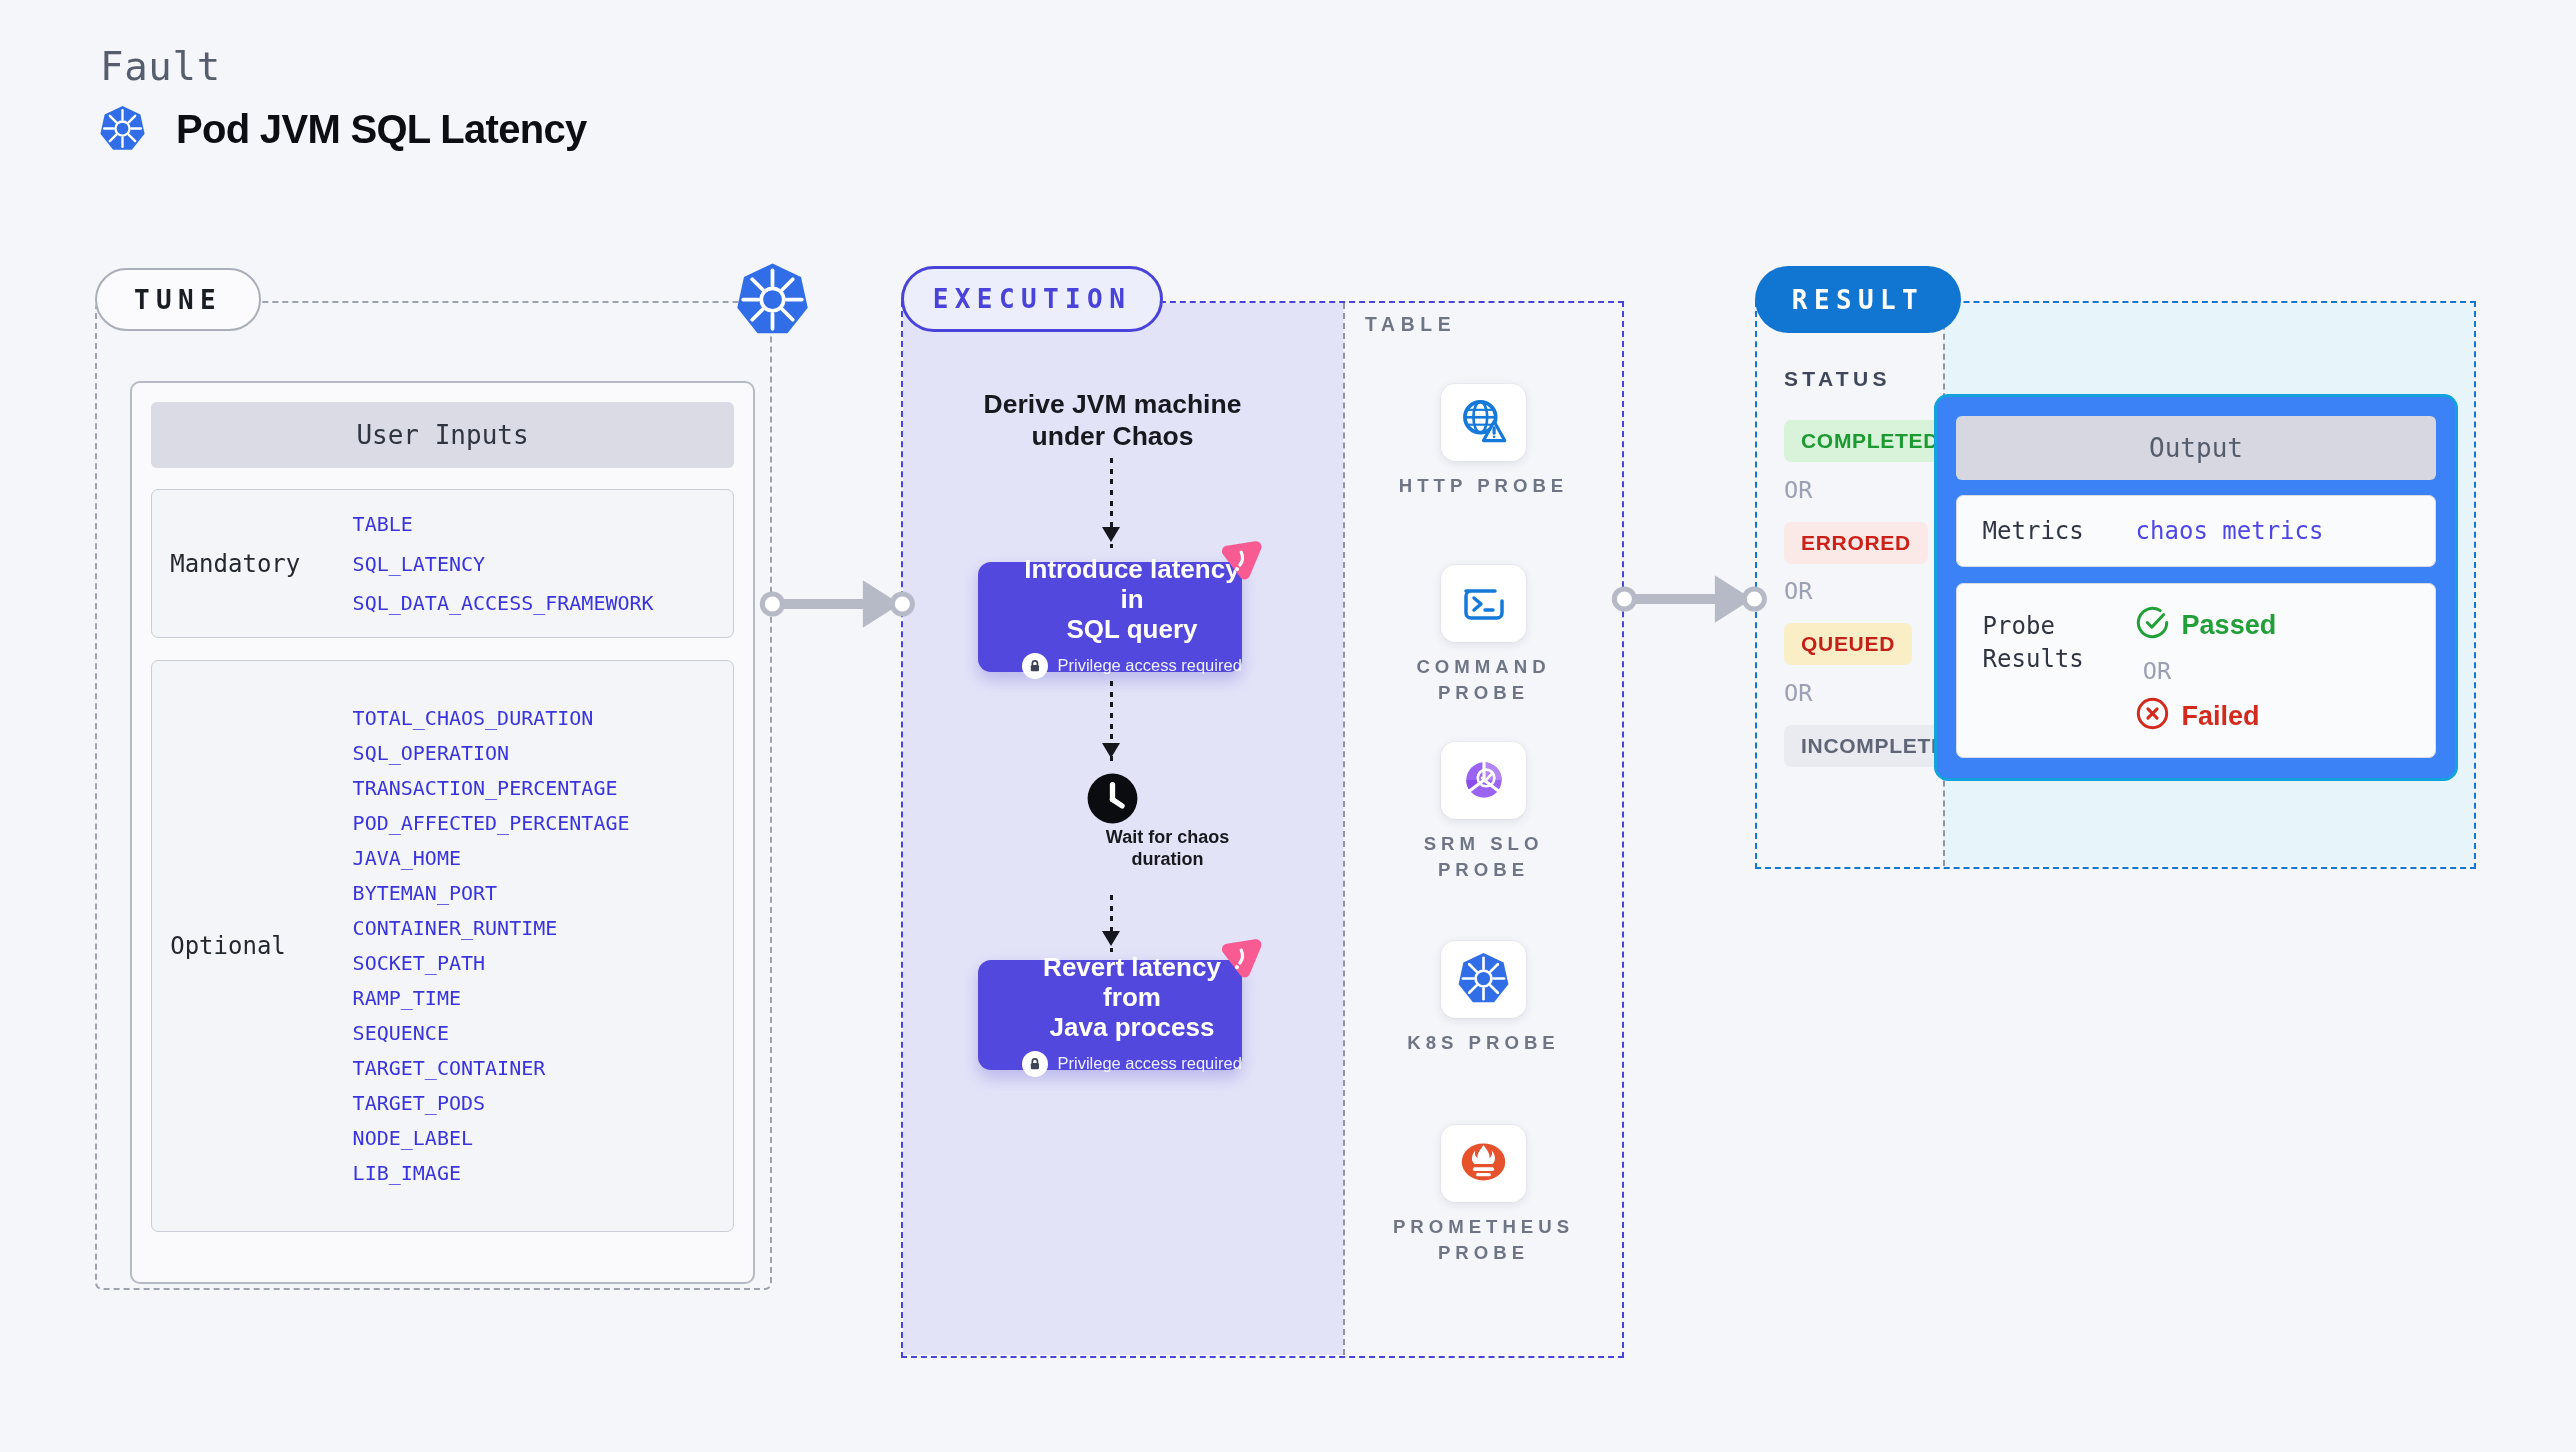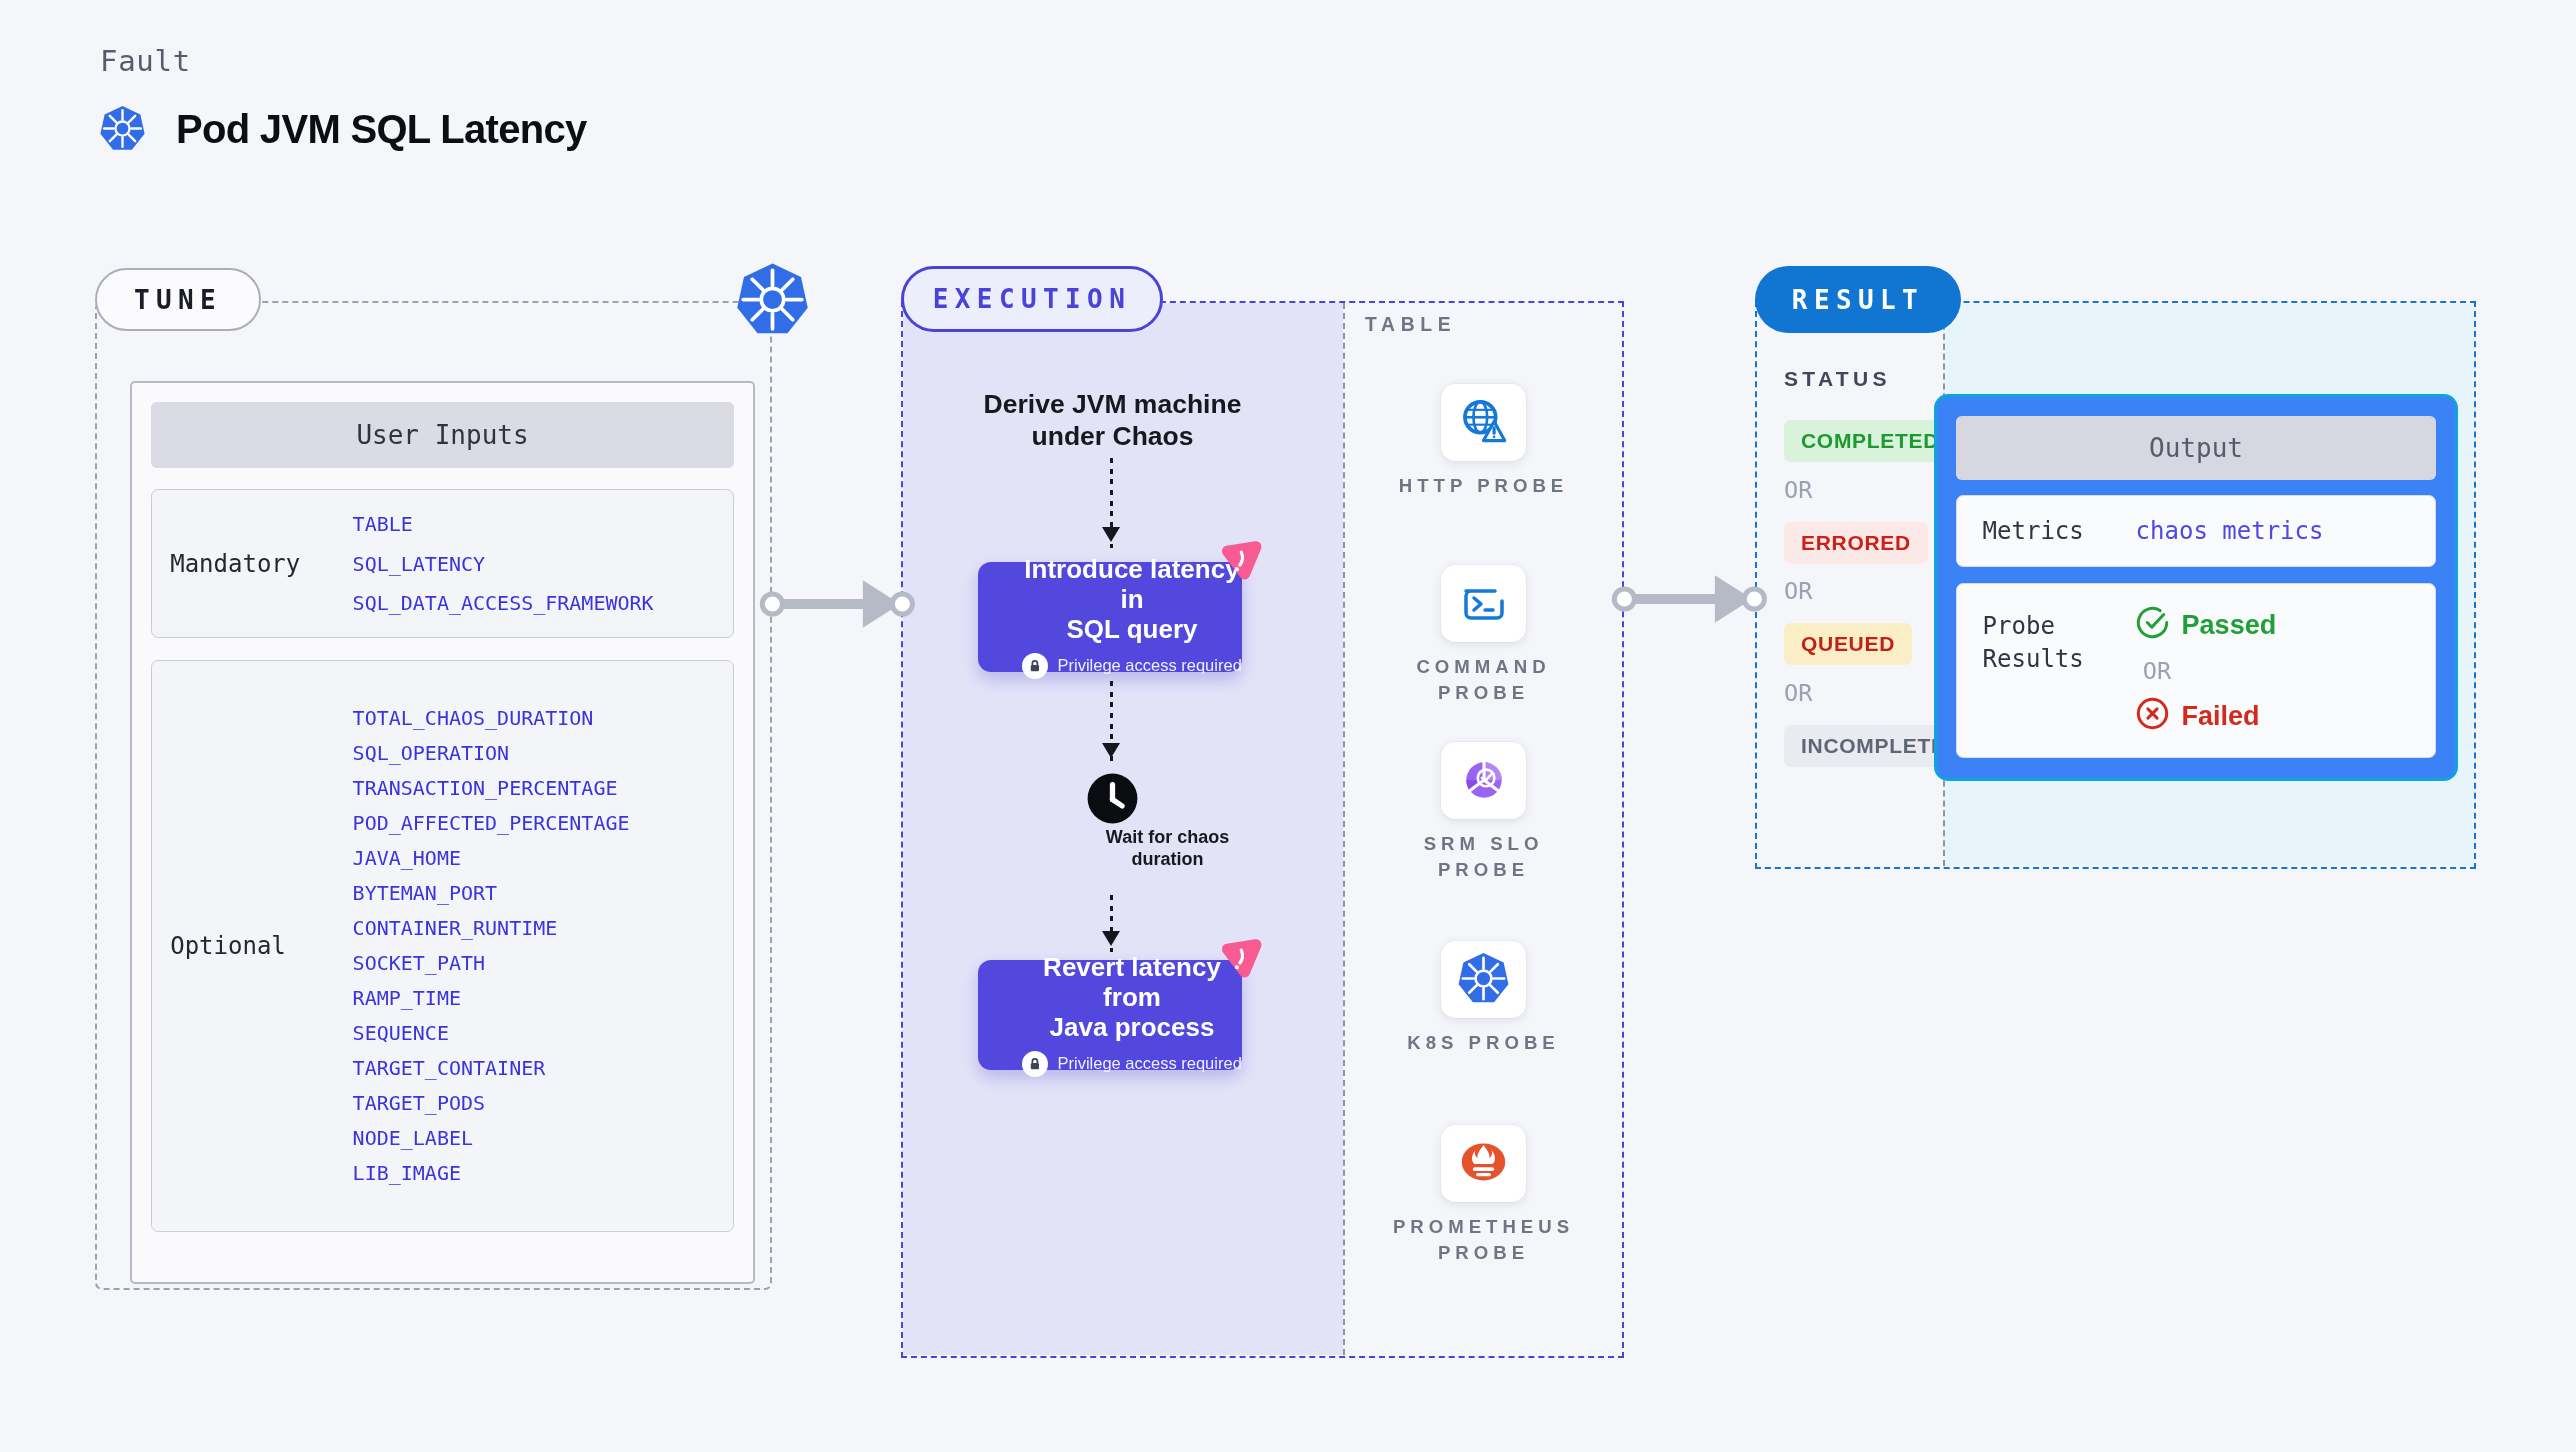"Fault" .kicker { font-size: 29px -> 39px }
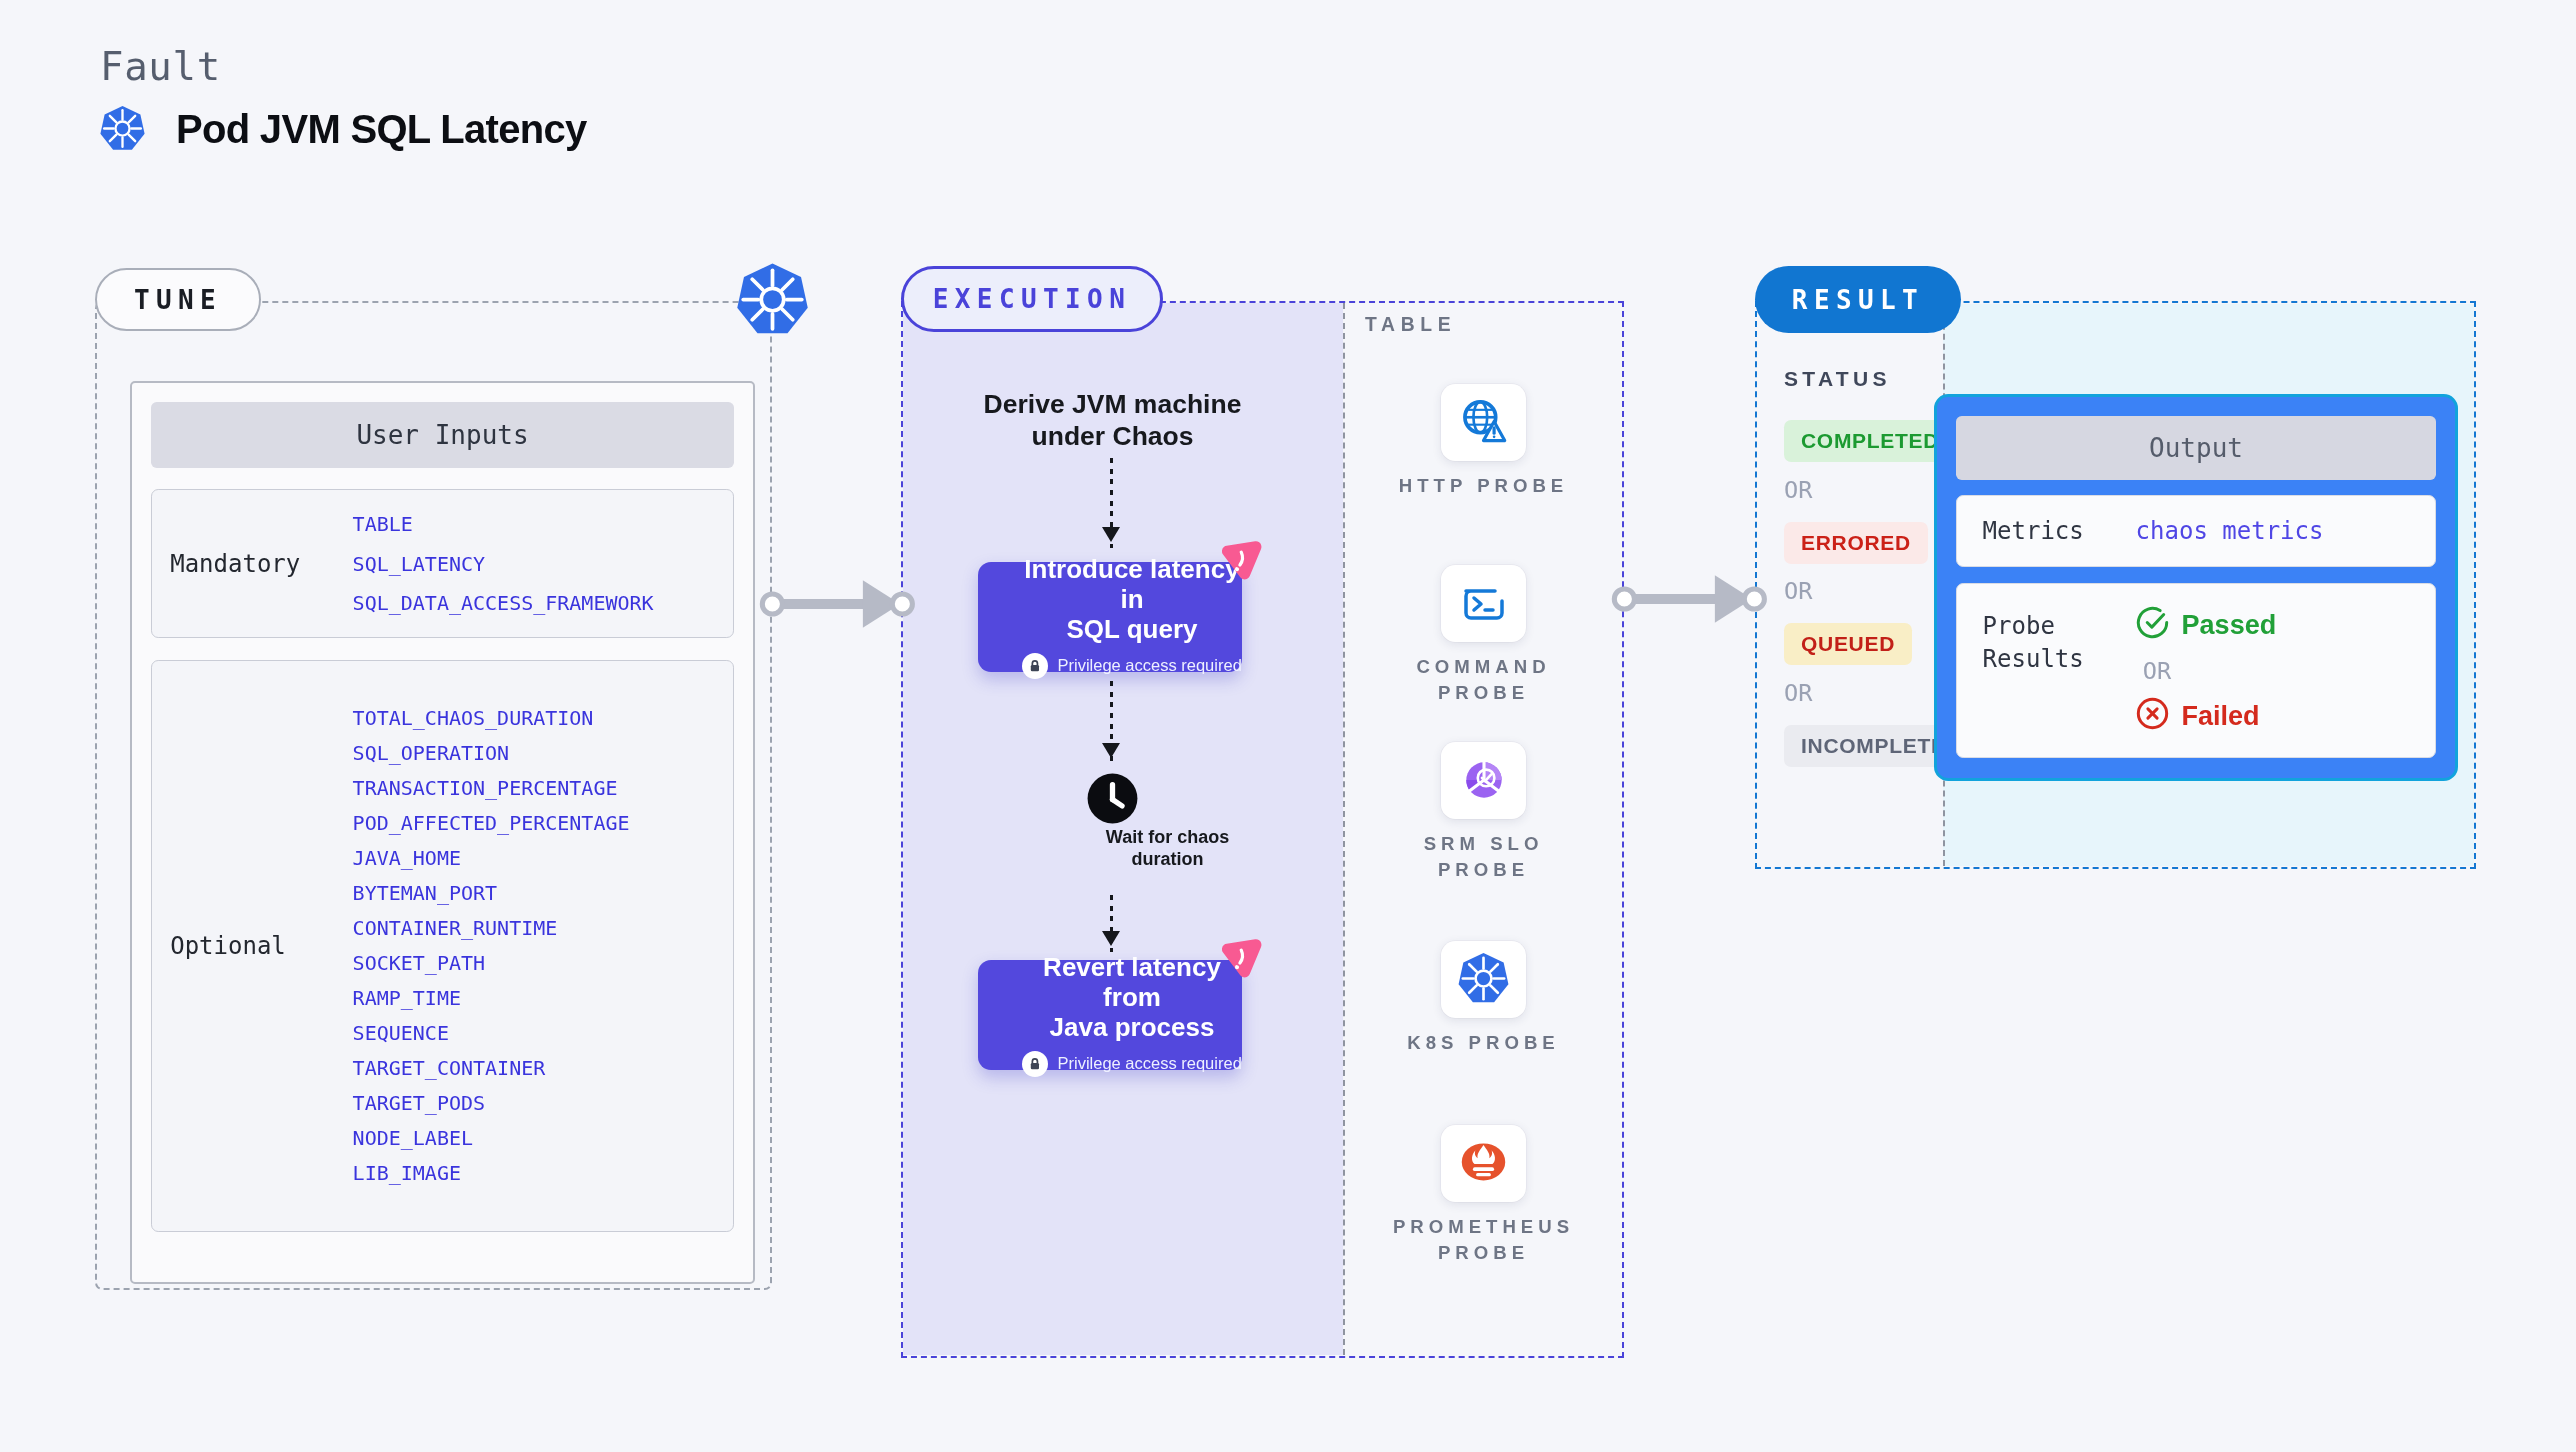"User Inputs" .ui-card { border-radius: 5px -> 10px }
